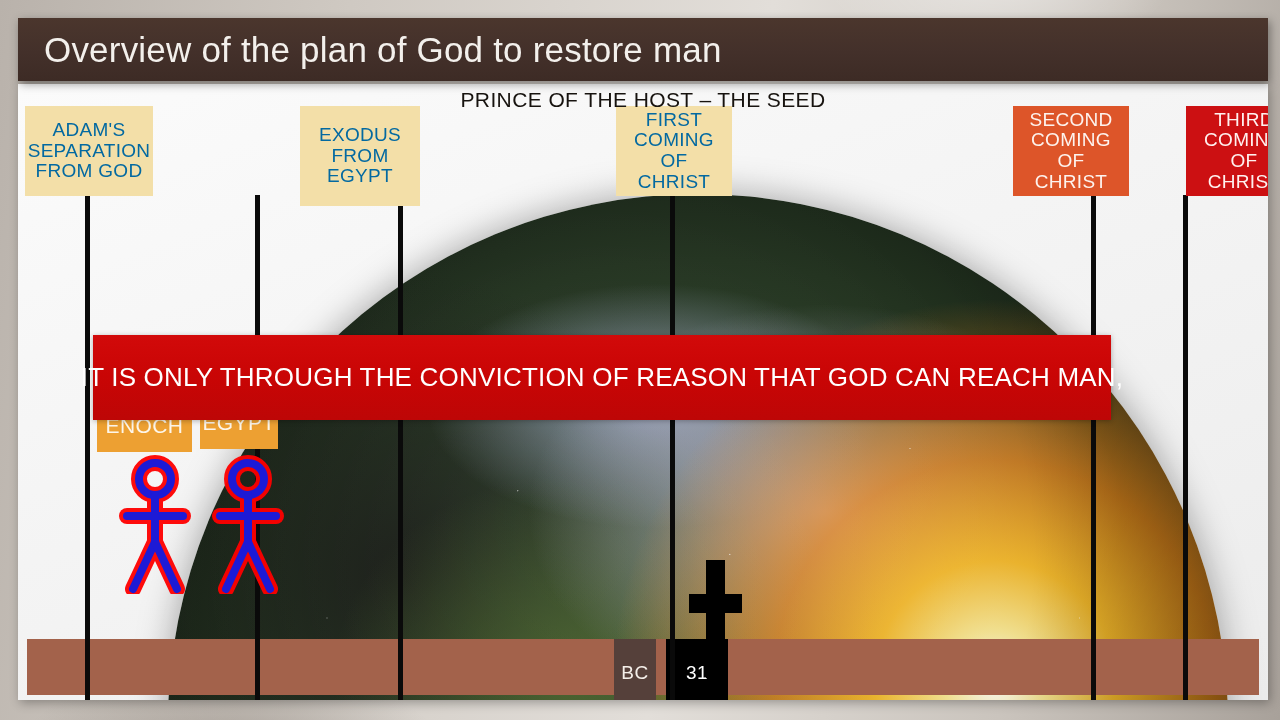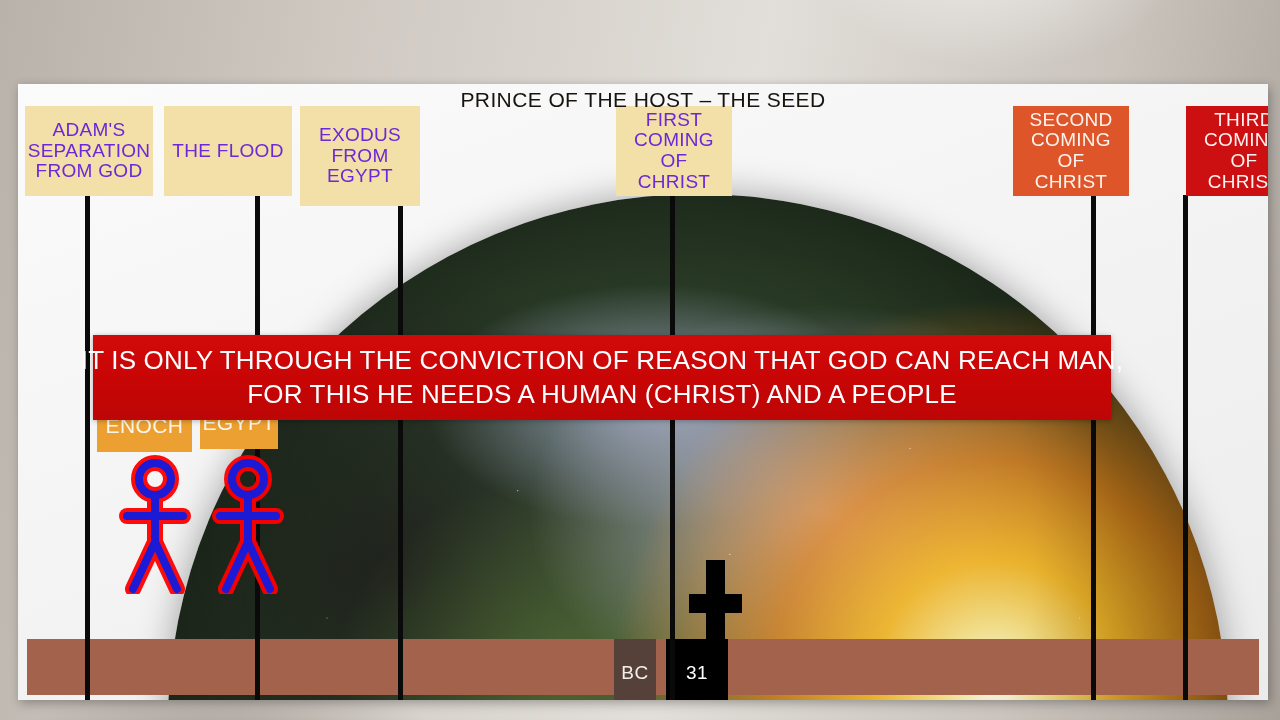"Overview of the plan of" div.title-bar { html: none -> <div> <div>Overview of the plan of God to restore man</div> </div> }
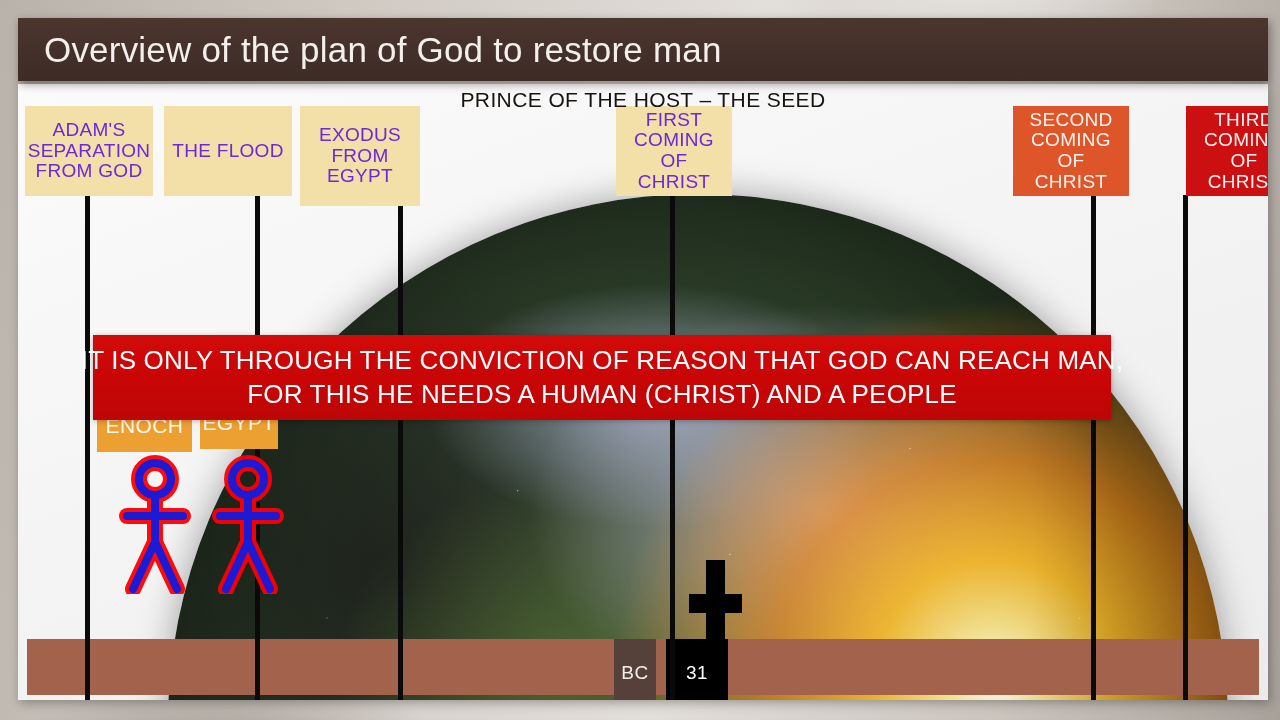"ADAM'S" .evt.cream { color: #6d28d9 -> #0369a1 }
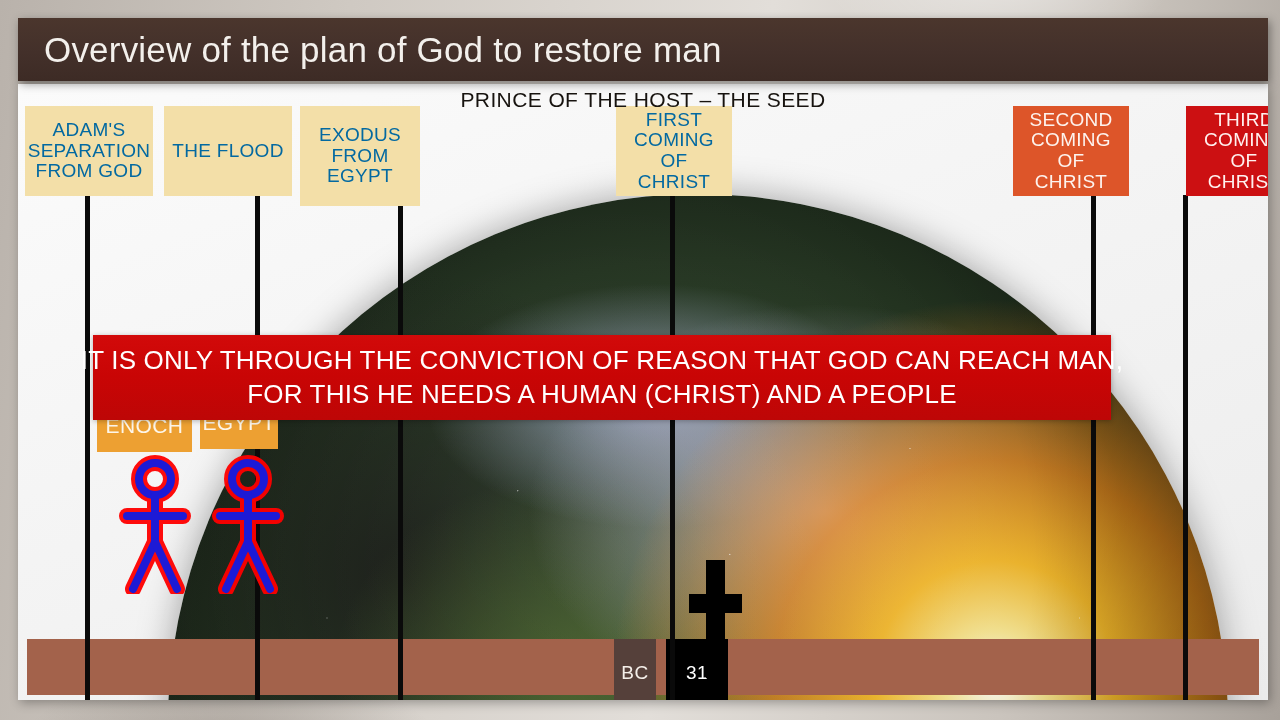"THE FLOOD" div.evt { html: <div> <span>THE FLOOD</span> </div> -> none }
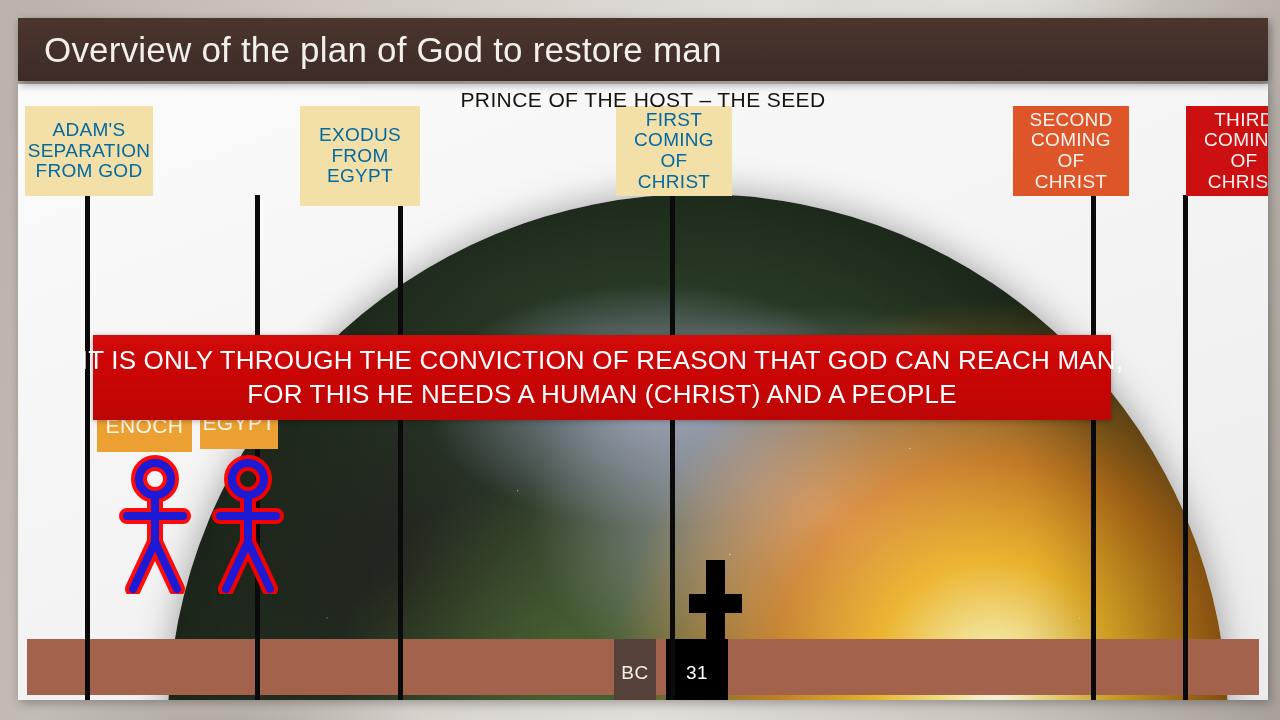"FOR THIS HE NEEDS A" div.line { html: <div>FOR THIS HE NEEDS A HUMAN (CHRIST) AND A PEOPLE</div> -> none }
